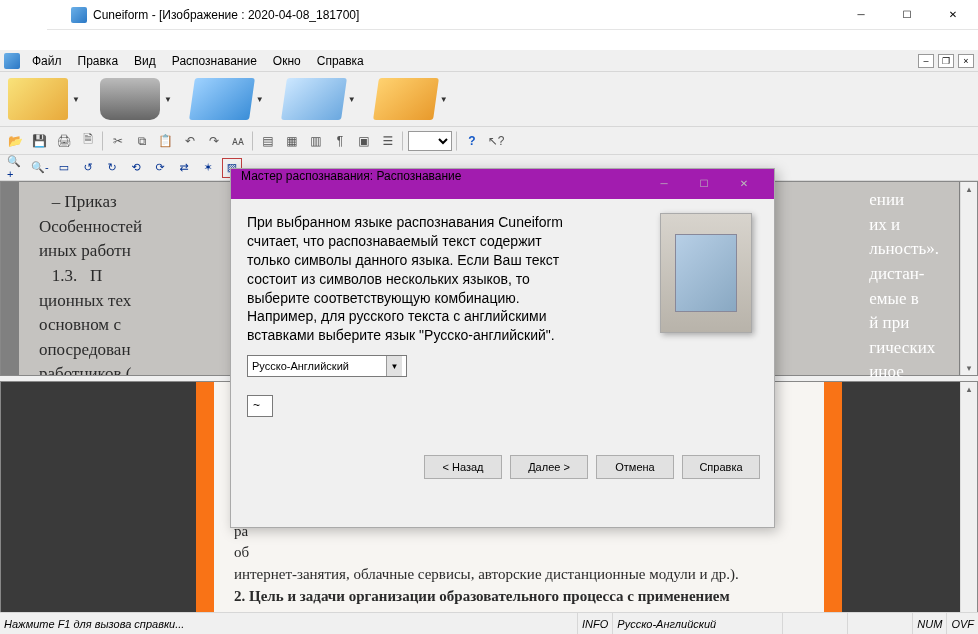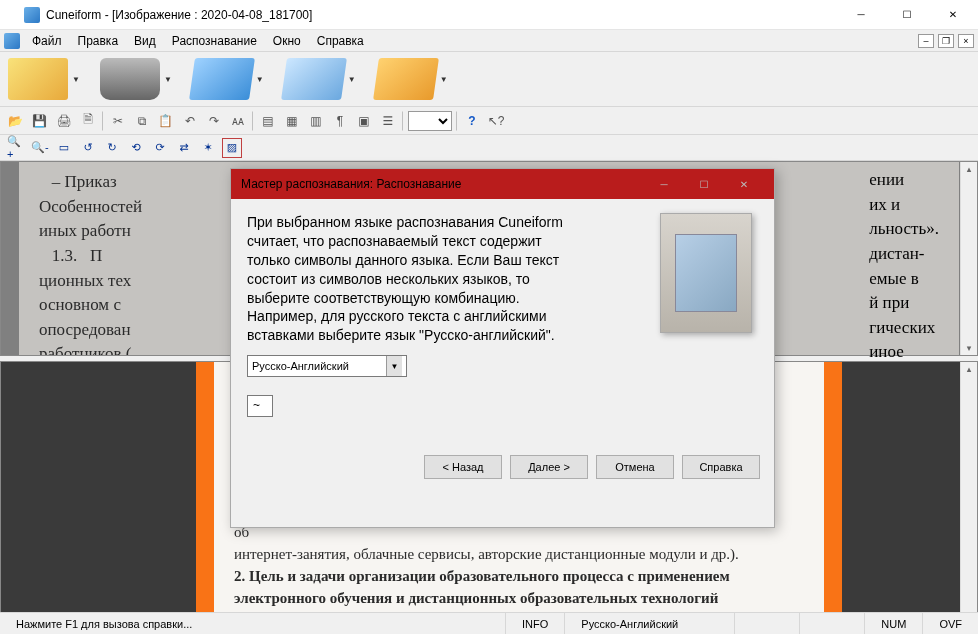"Cuneiform - [Изображение :" .titlebar { margin-left: none -> 47px }
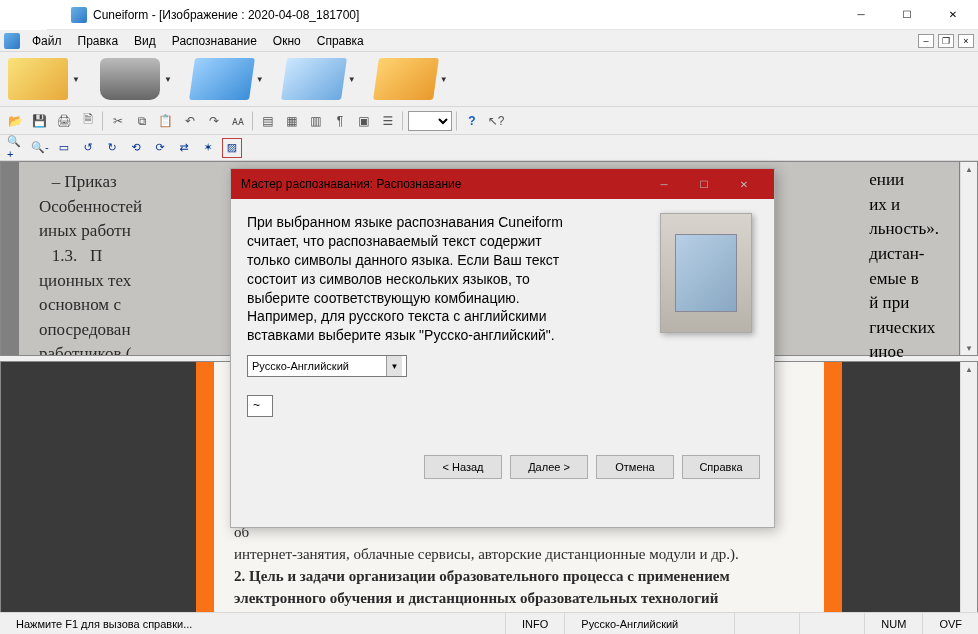"Файл" .menubar { margin-top: none -> 20px }
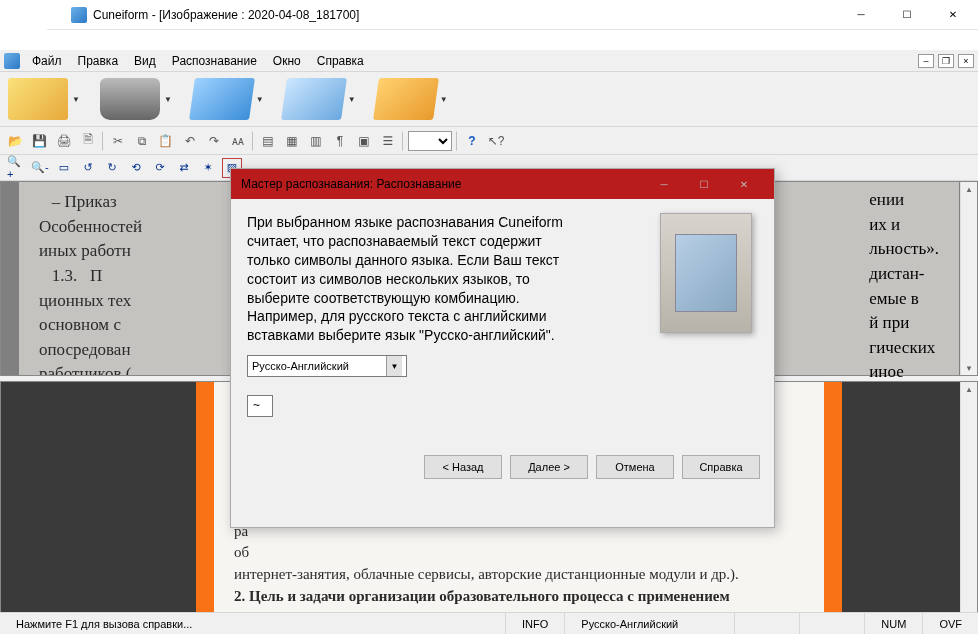"Мастер распознавания: Распознавание" .dialog-title { align-items: center -> flex-start; background: #b91c1c -> #a21caf }
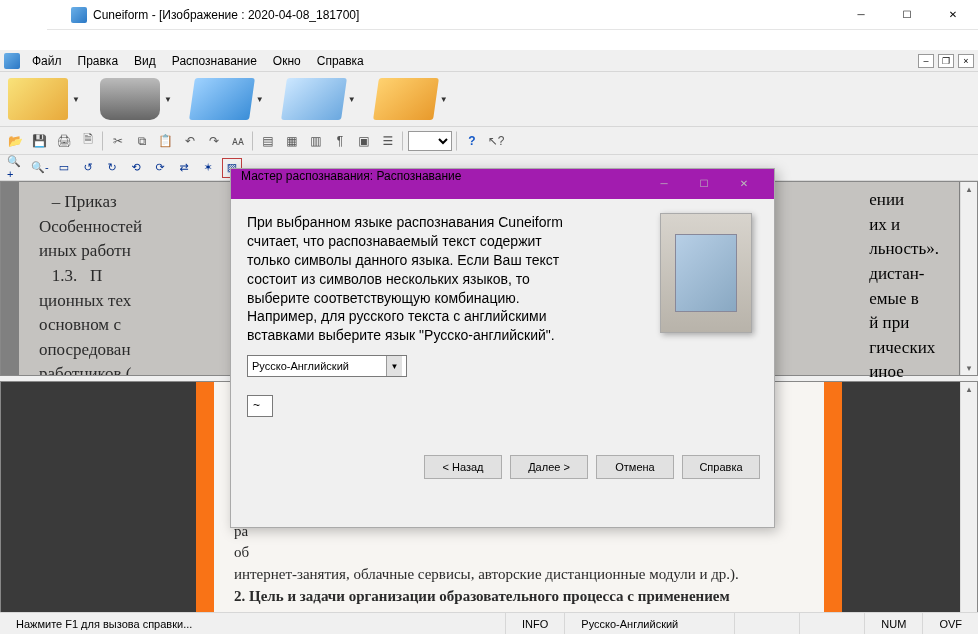"ении" div { color: #000000 -> #ffffff }
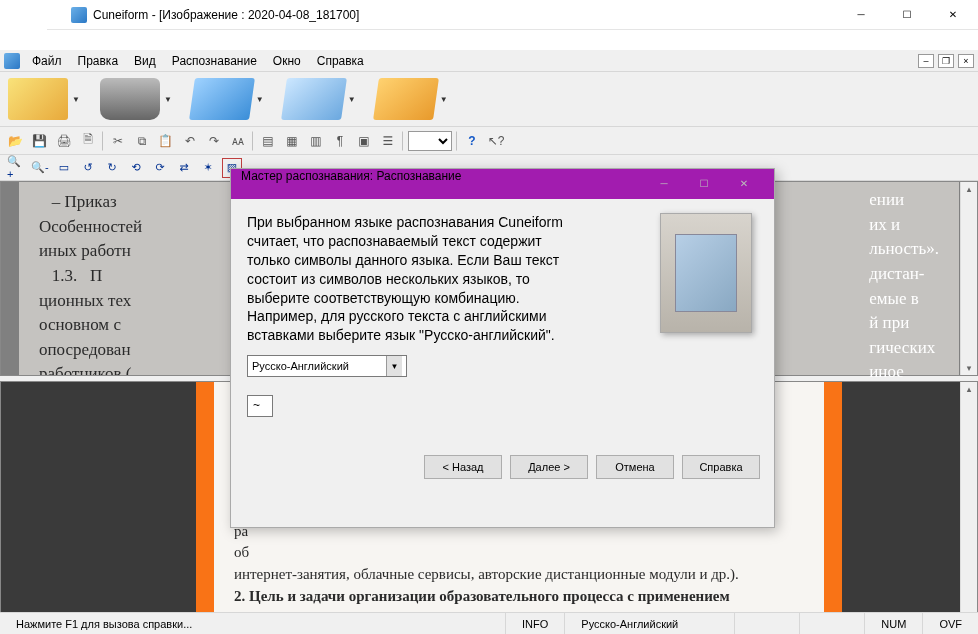"Нажмите F1 для вызова справки..." .status-cell { font-style: none -> italic; padding: 0 16px -> 0 4px }
